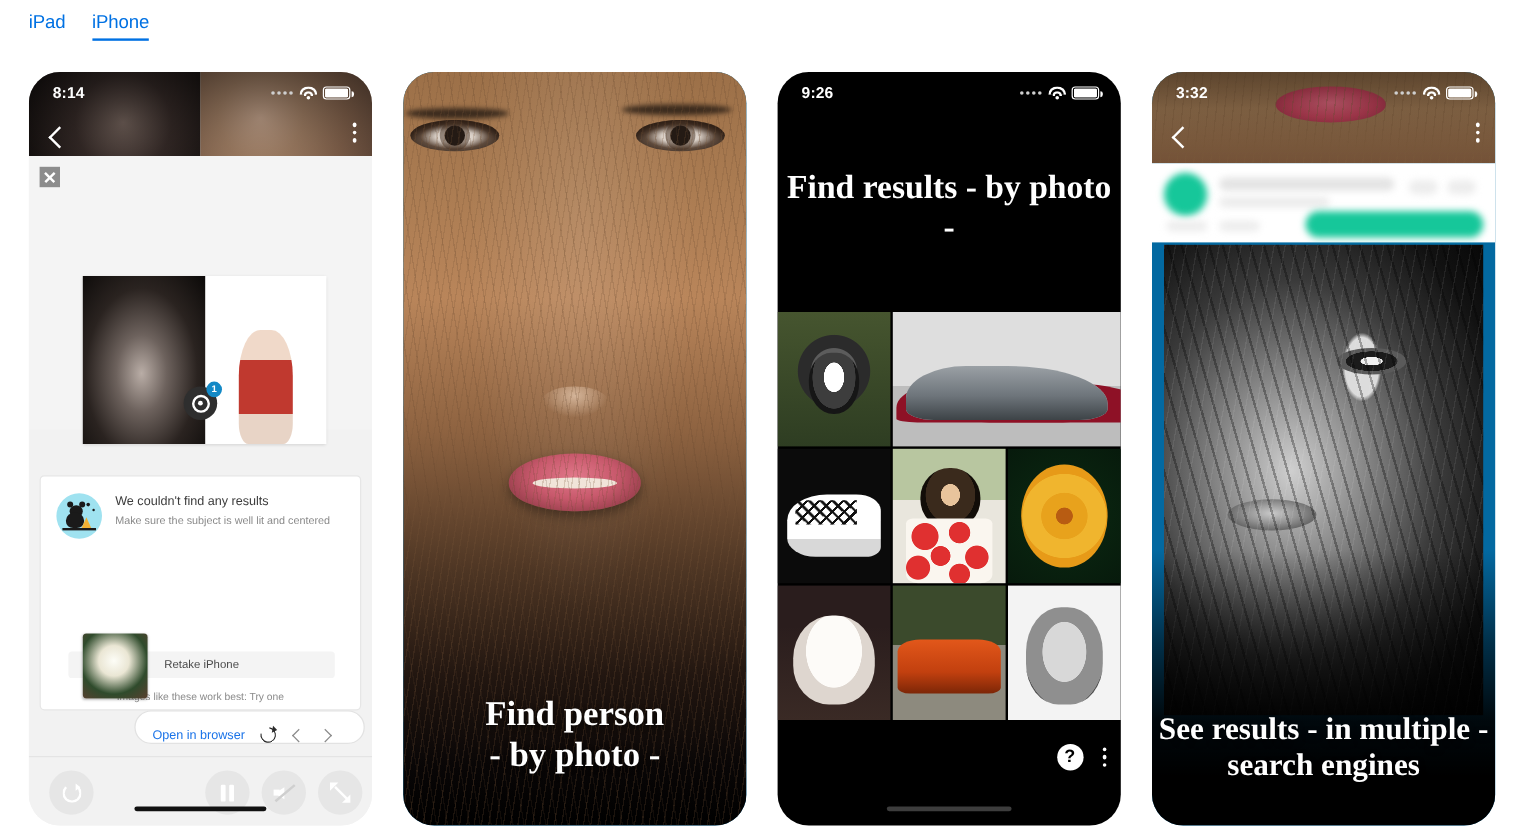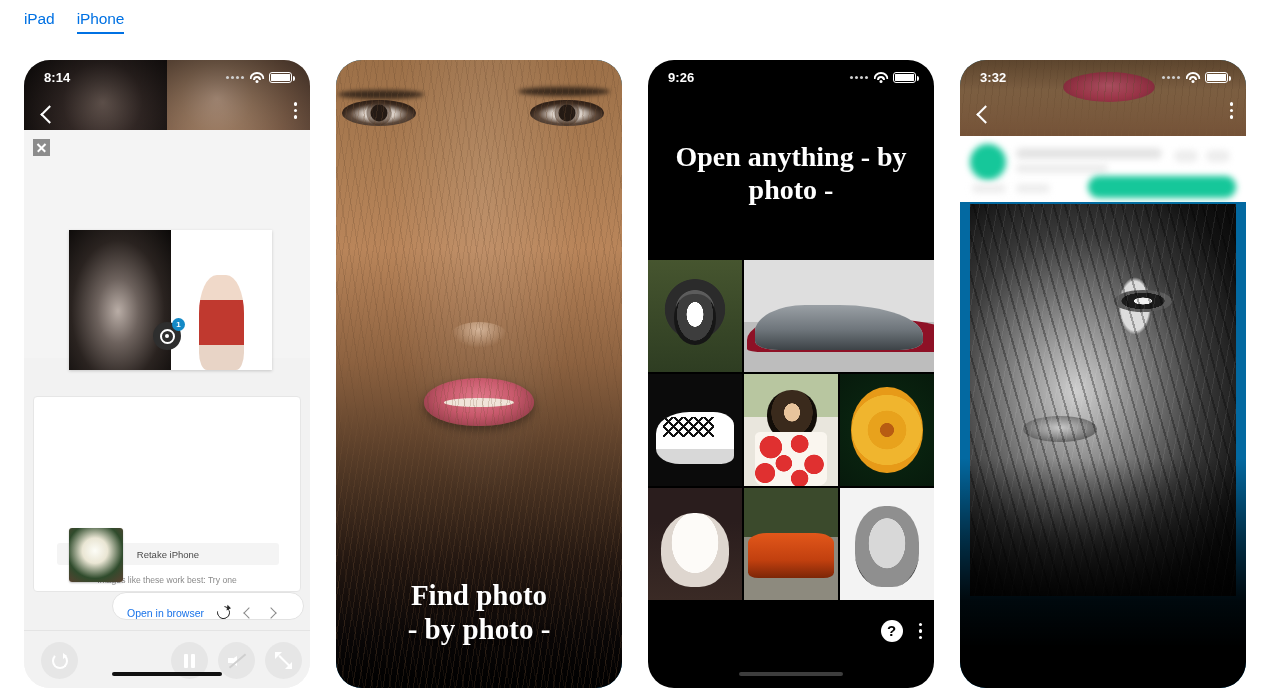"Open anything" span { text: Open anything -> Find results }
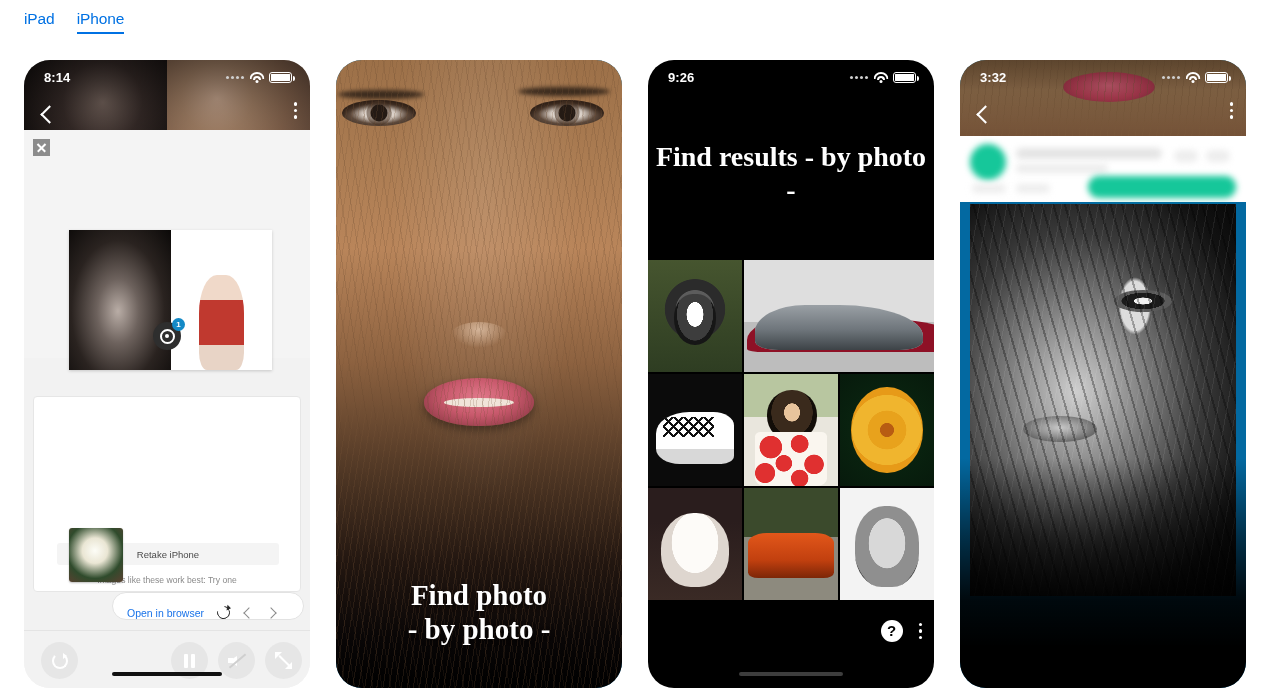"We couldn't find any results" div.card-top { html: none -> <div> <div> <span></span> <span></span> <span></span> <span></span> <span></span> <span></span> <span></span> <span></span> </div> <div> <div>We couldn't find any results</div> <div>Make sure the subject is well lit and centered</div> </div> </div> }
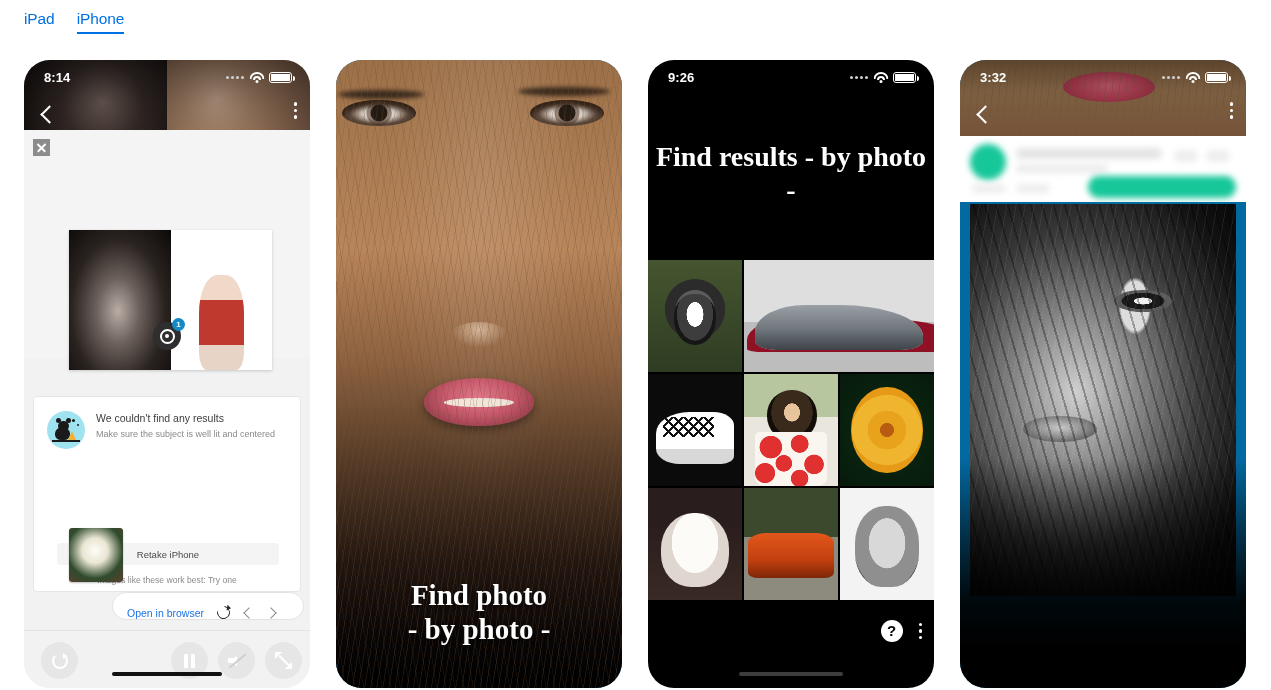"Find photo" span { text: photo -> person }
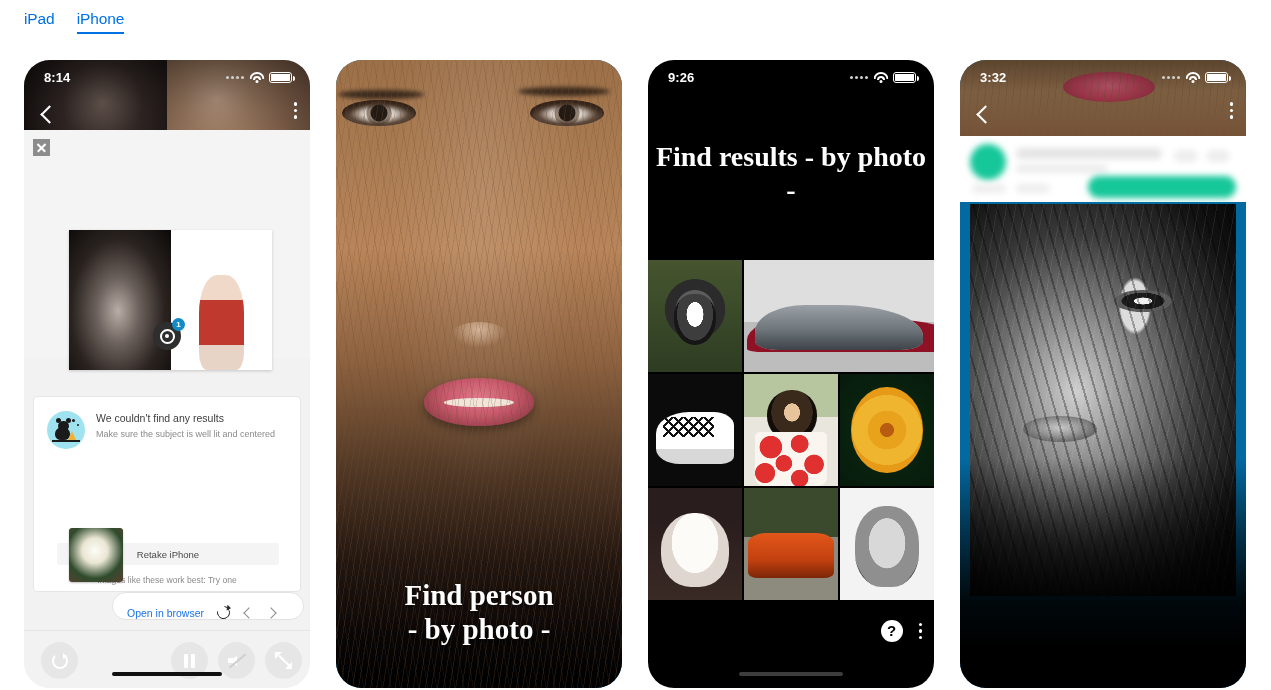"See results - in multiple" div.bigcaption { html: none -> <div> <span>See results</span> <span>- in multiple -</span> <span>search engines</span> </div> }
